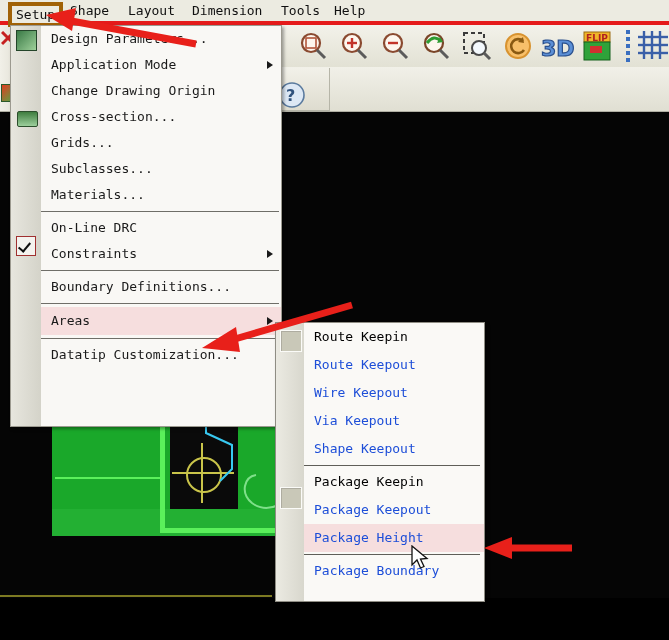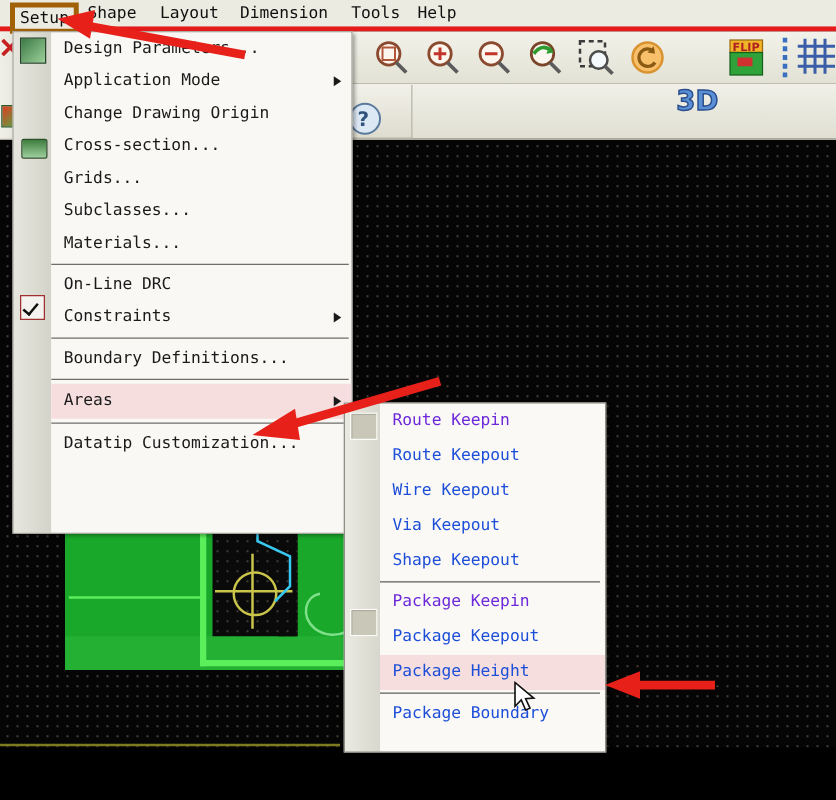"3D" div.tbtn { margin-top: 32px -> none }
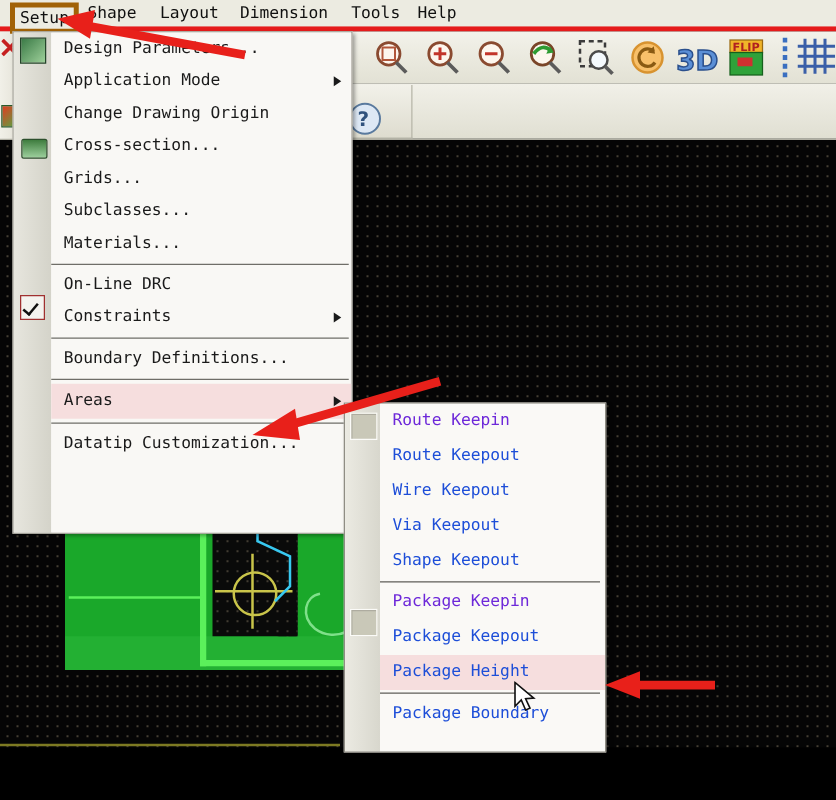"Route Keepin" .sm-item.dim { color: #6d28d9 -> #000000 }
